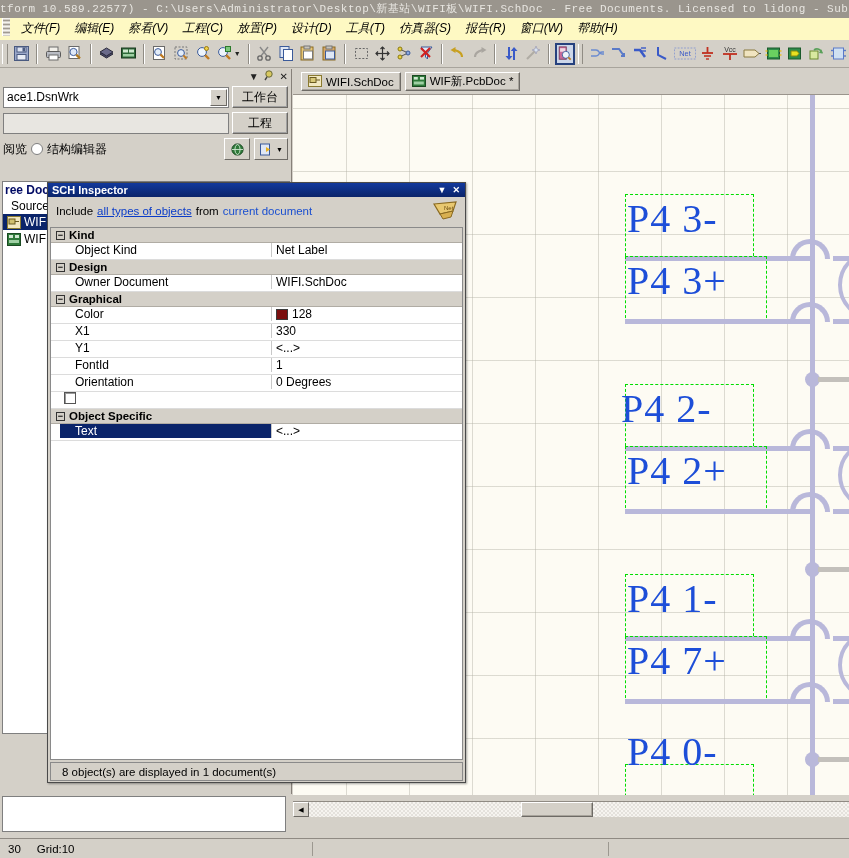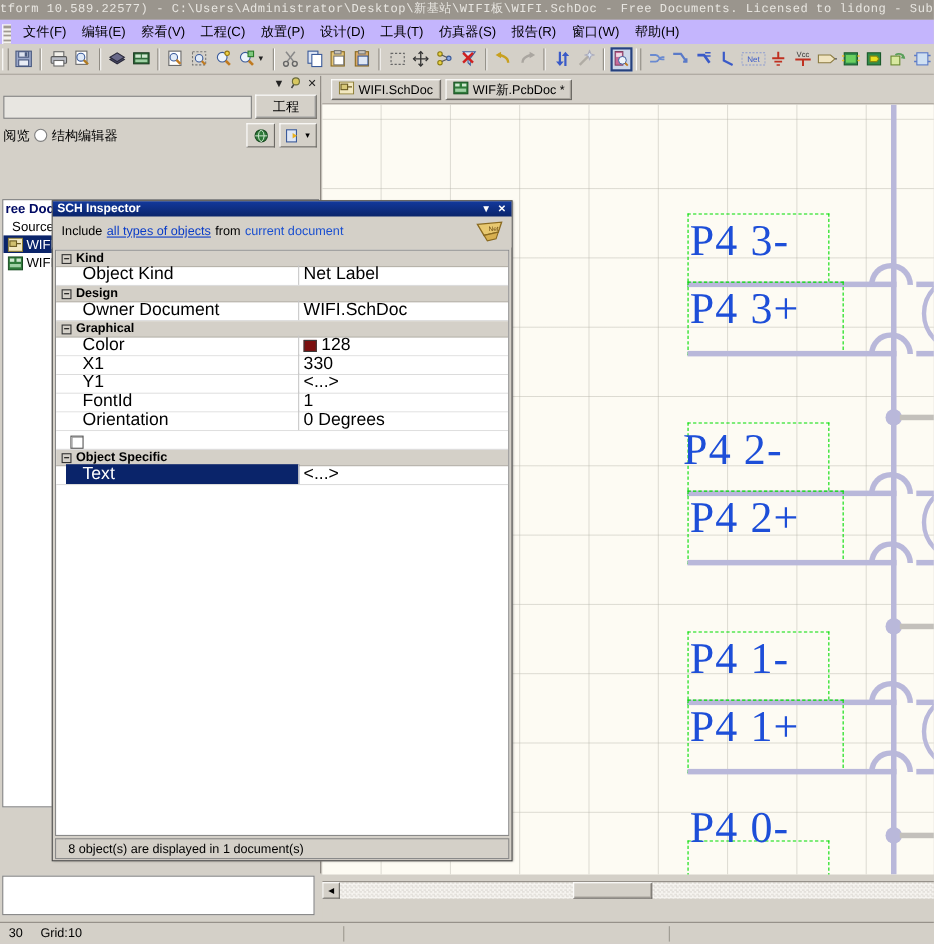"文件(F)" .menubar { align-items: flex-end -> flex-start; background: #c4b5fd -> #fef9c3; font-style: none -> italic }
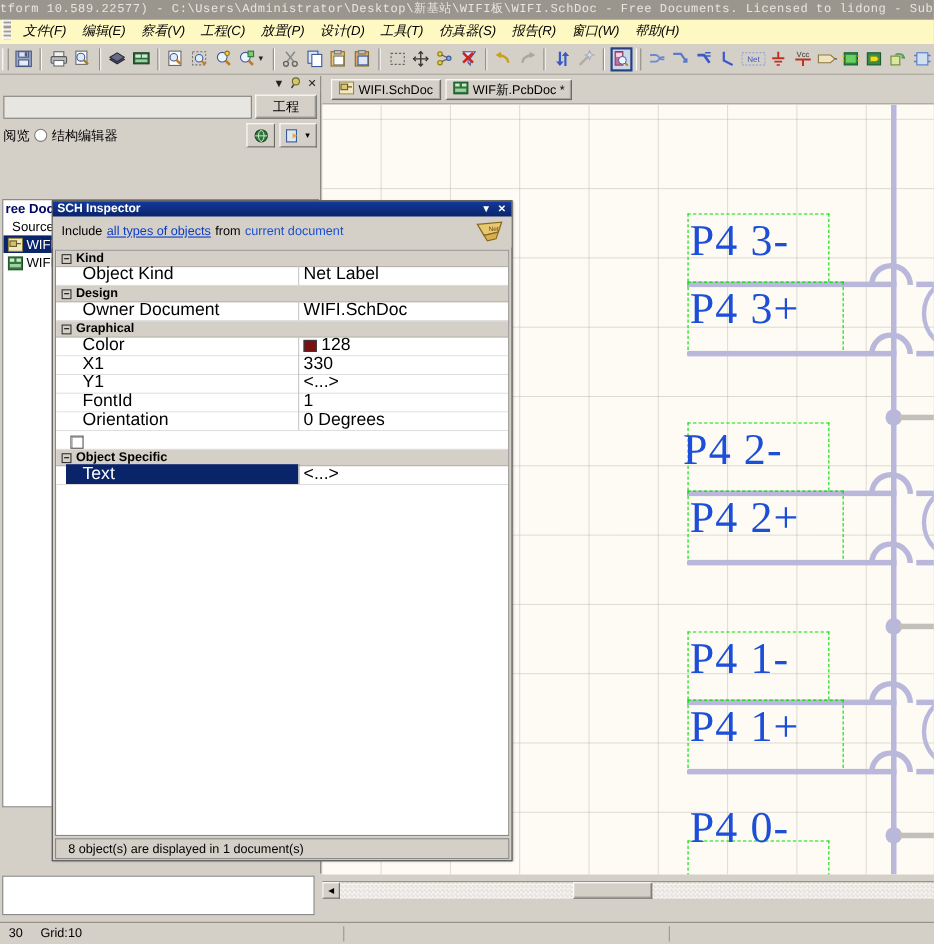"ace1.DsnWrk" div.lp-row { html: none -> <div> <div> <span>ace1.DsnWrk</span> <span>▼</span> </div> <div>工作台</div> </div> }
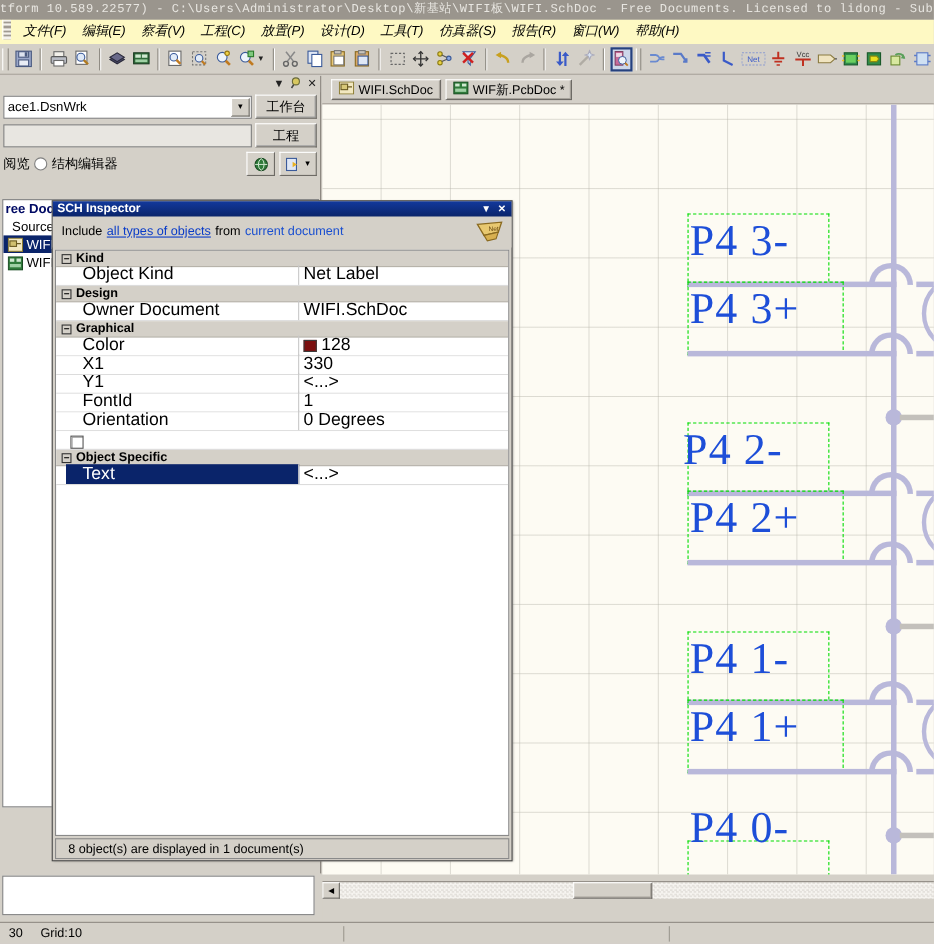"Object Kind" .prop-row { align-items: flex-end -> flex-start; font-size: 16px -> 12px }
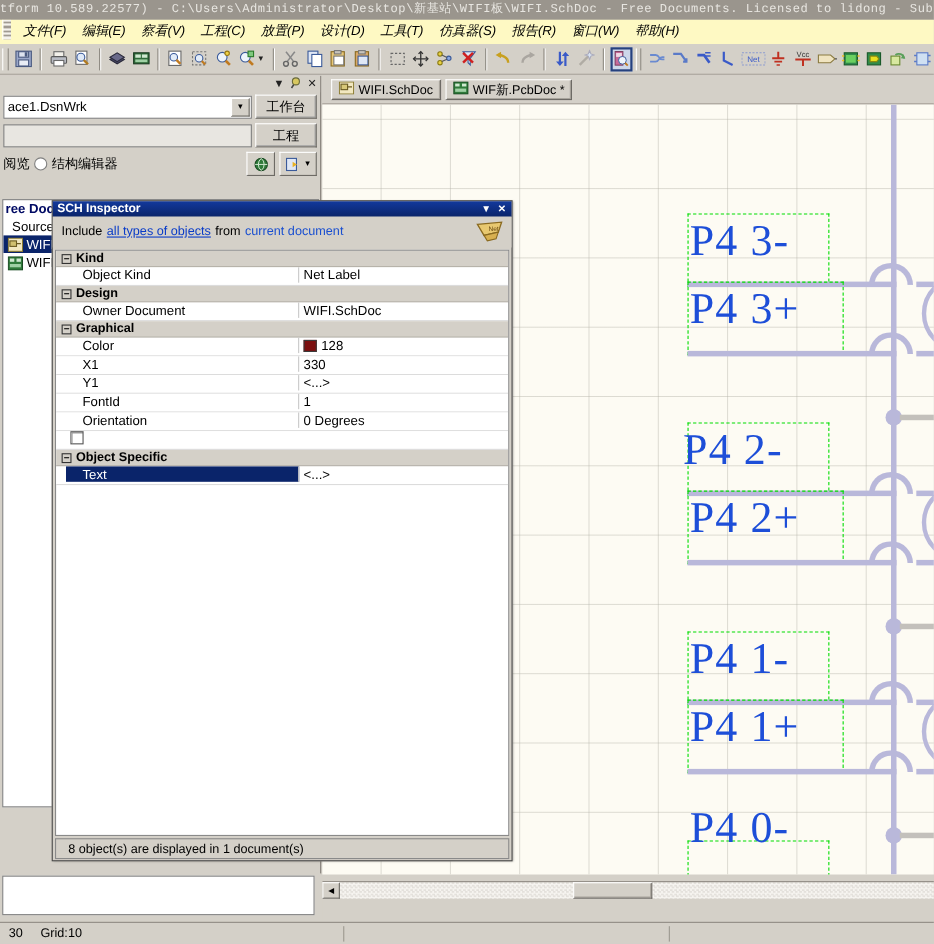"P4 1+" div.netlabel { text: 1+ -> 7+ }
